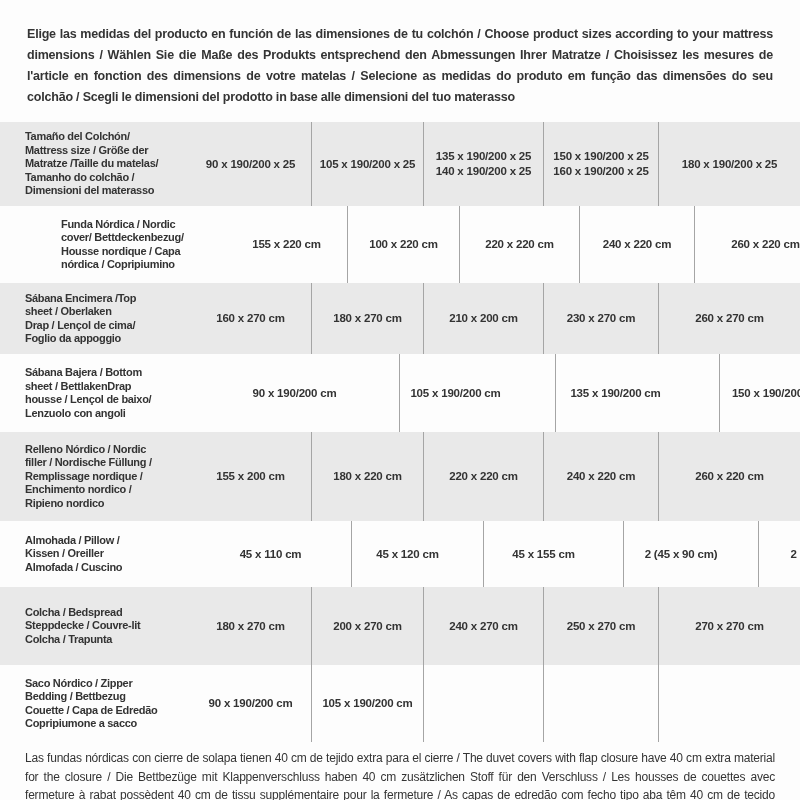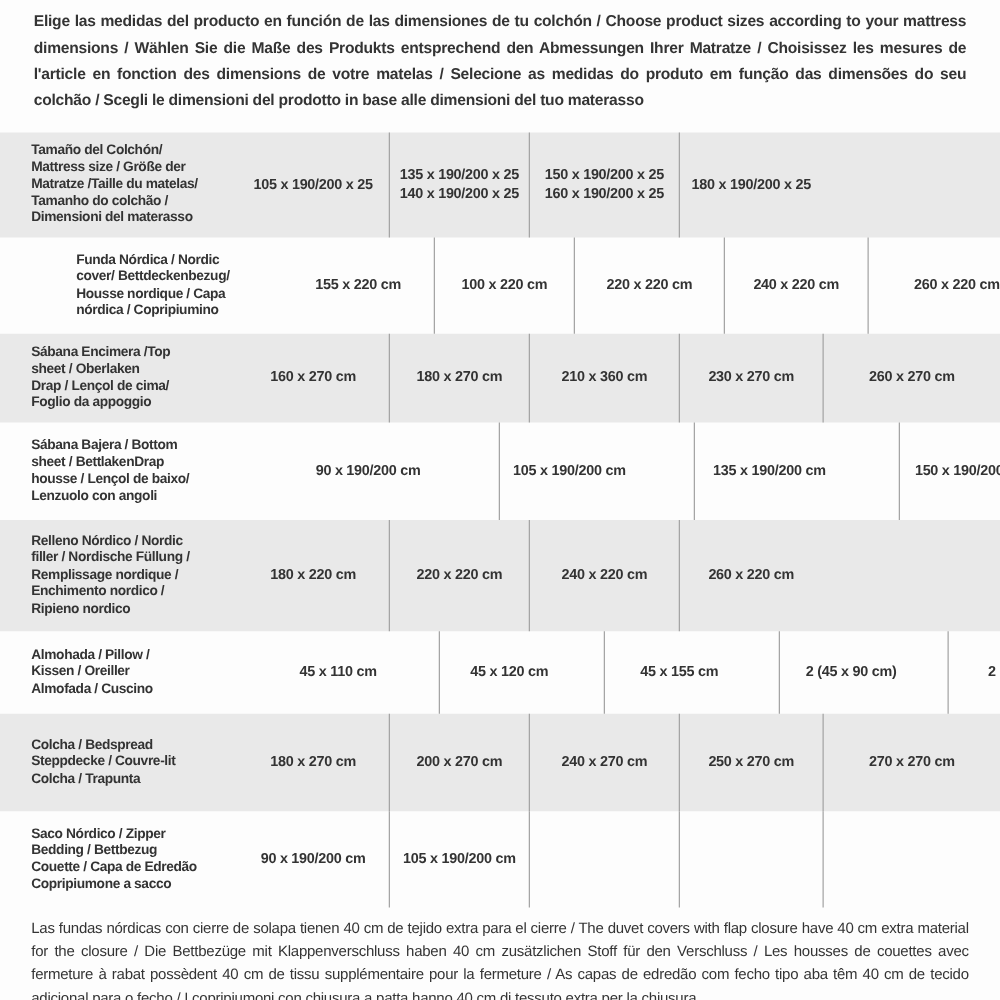"Elige las medidas del producto" .intro { padding: 7px 27px 0 27px -> 24px 27px 0 27px }
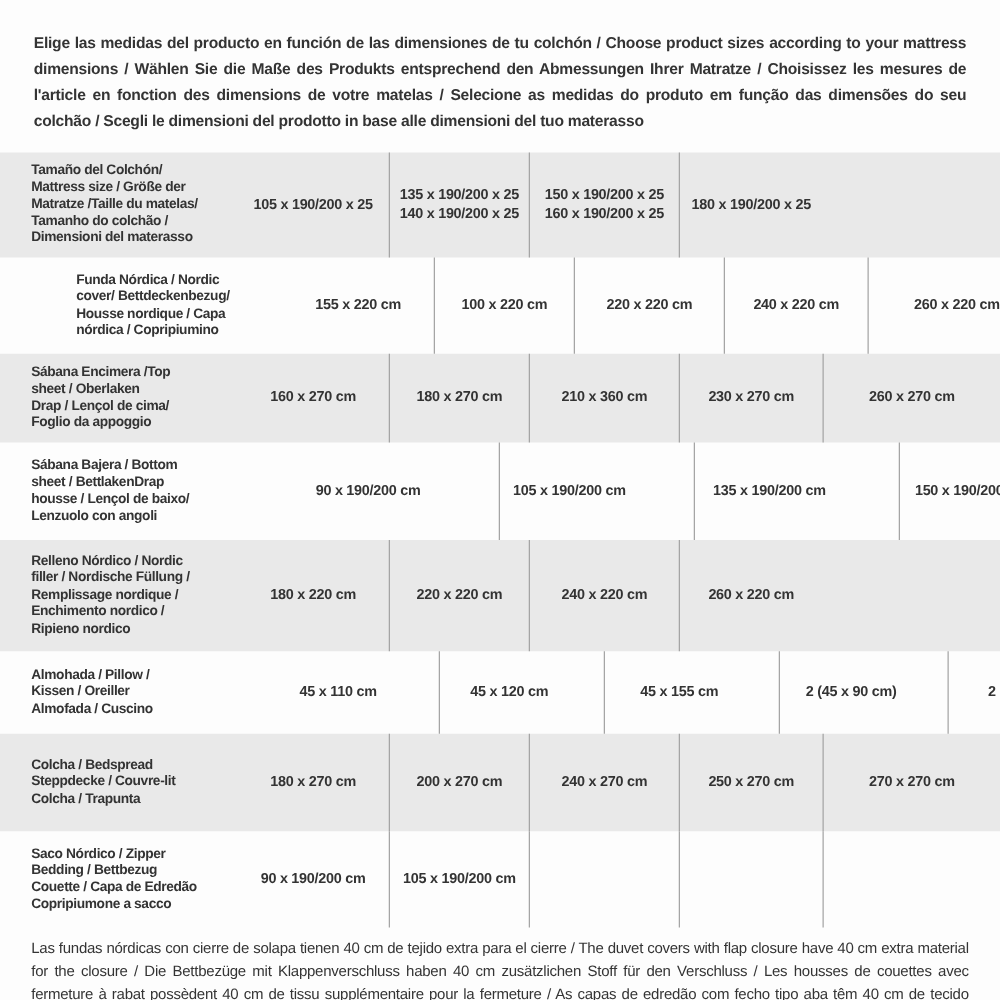"90 x 190/200 x 25" div.cell { html: none -> <div> <span>90 x 190/200 x 25</span> </div> }
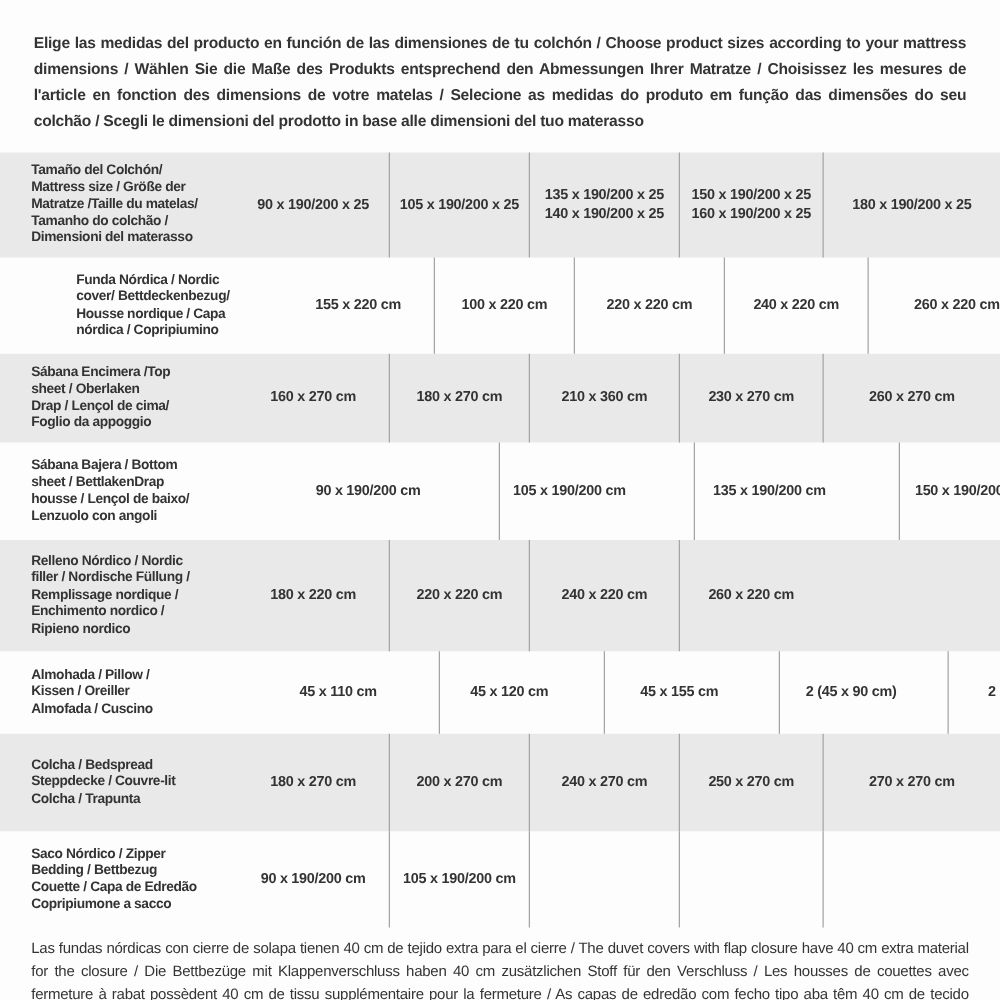"210 x 360 cm" span { text: 360 -> 200 }
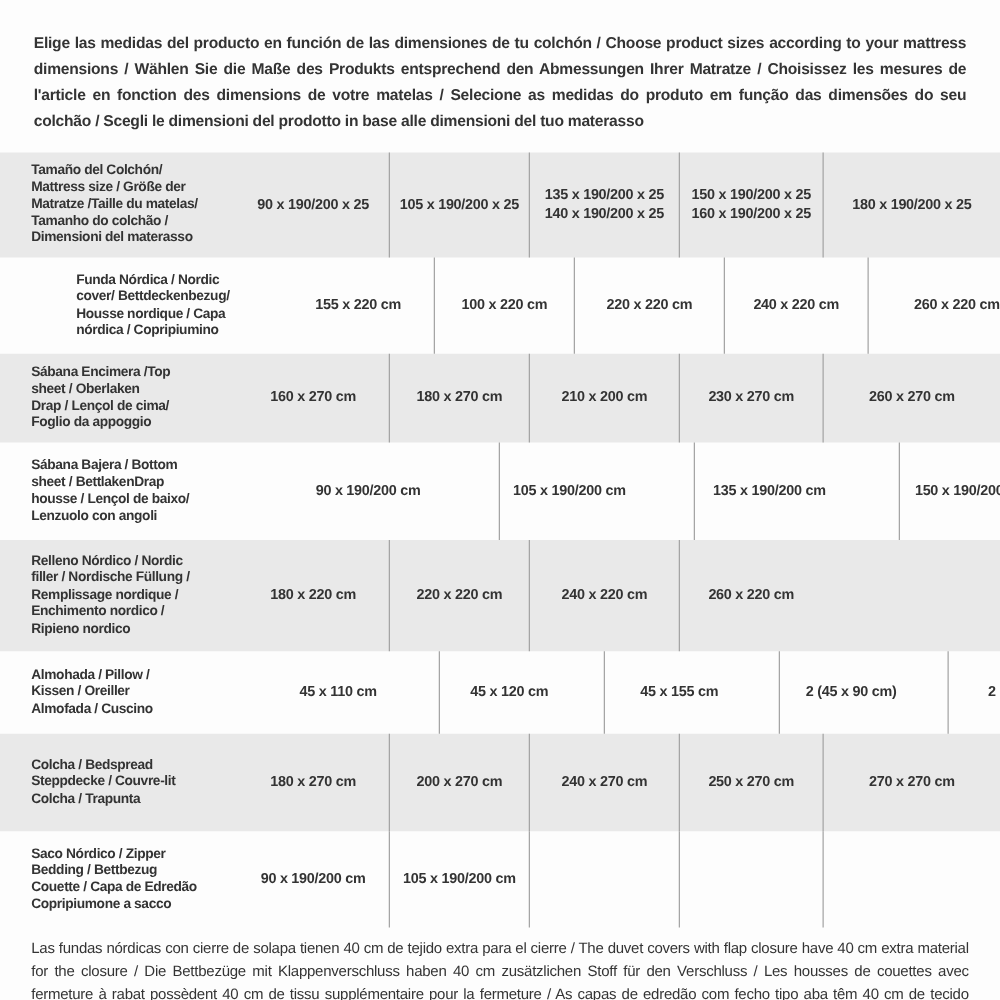"155 x 200 cm" div.cell { html: none -> <div> <span>155 x 200 cm</span> </div> }
